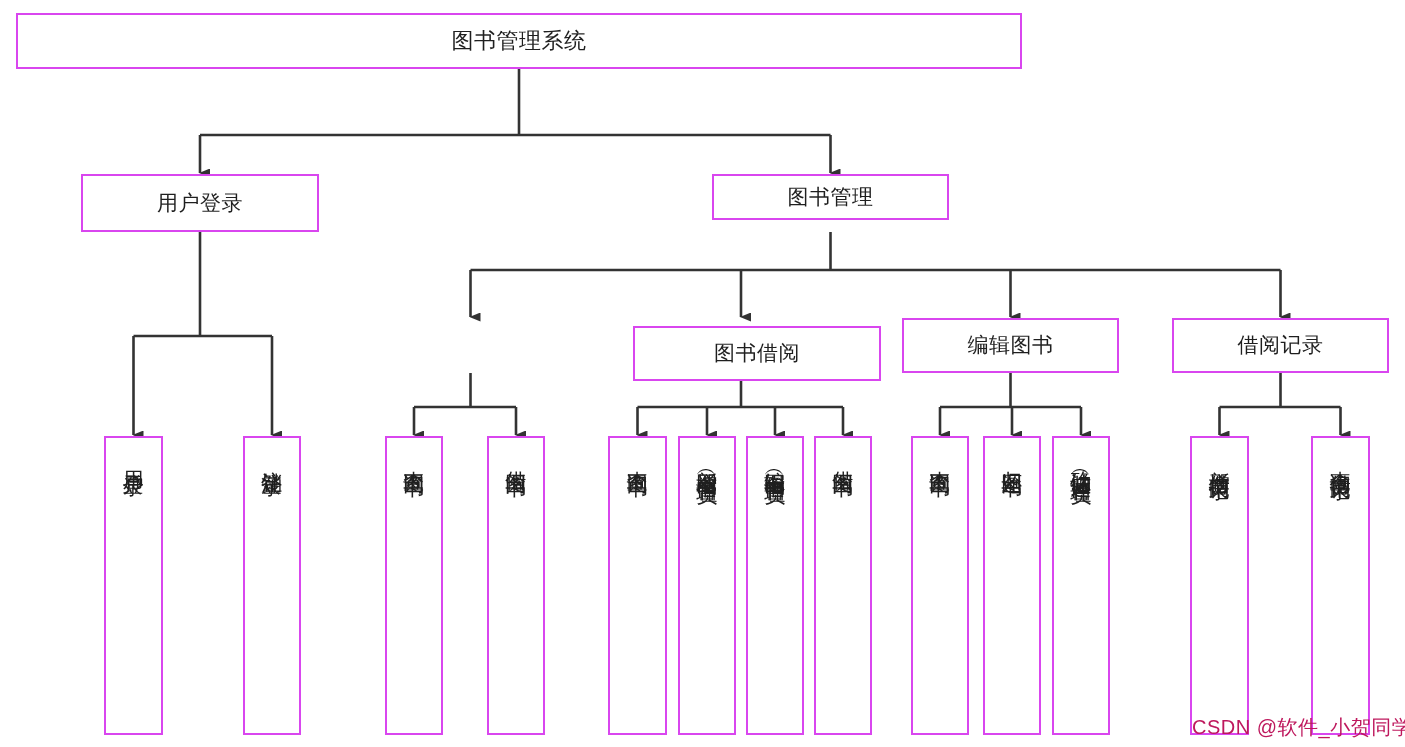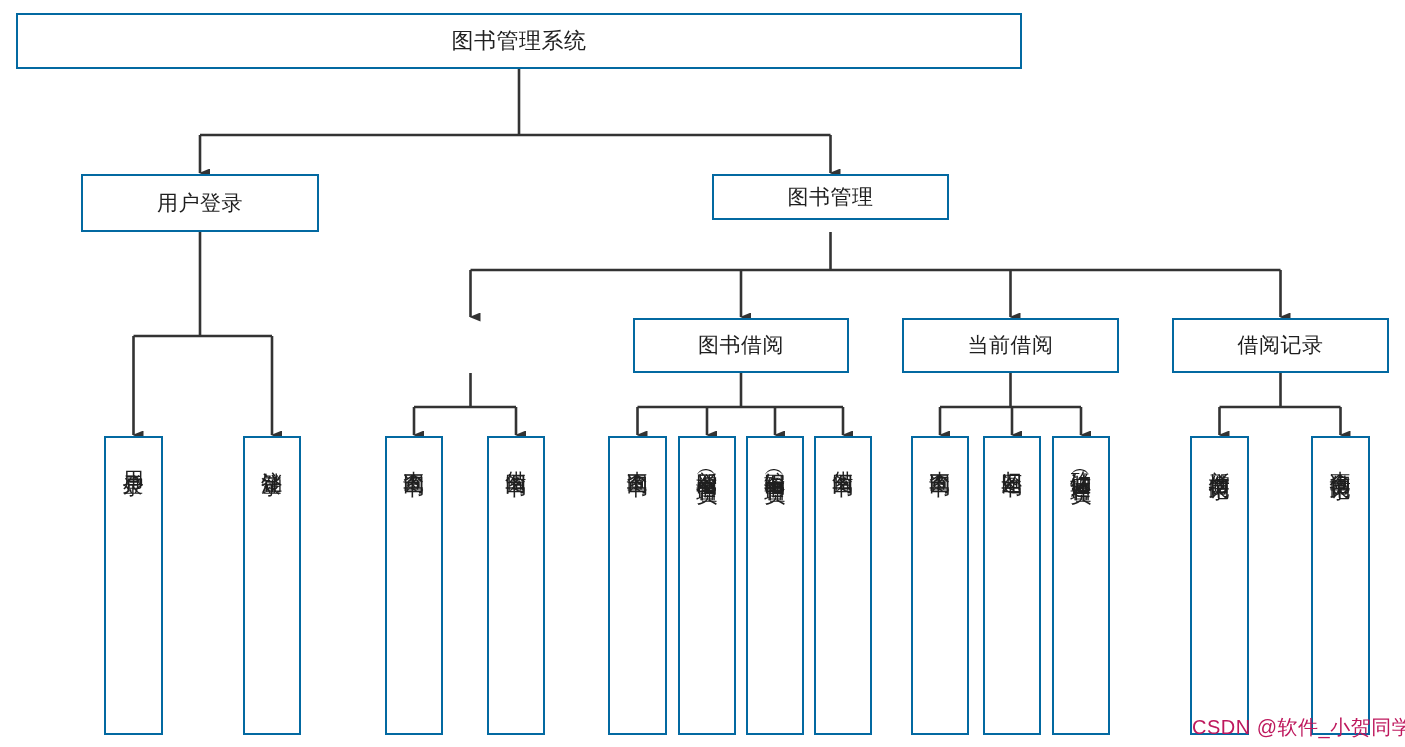"图书管理系统" .node { border: 2px solid #0369a1 -> 2px solid #d946ef }
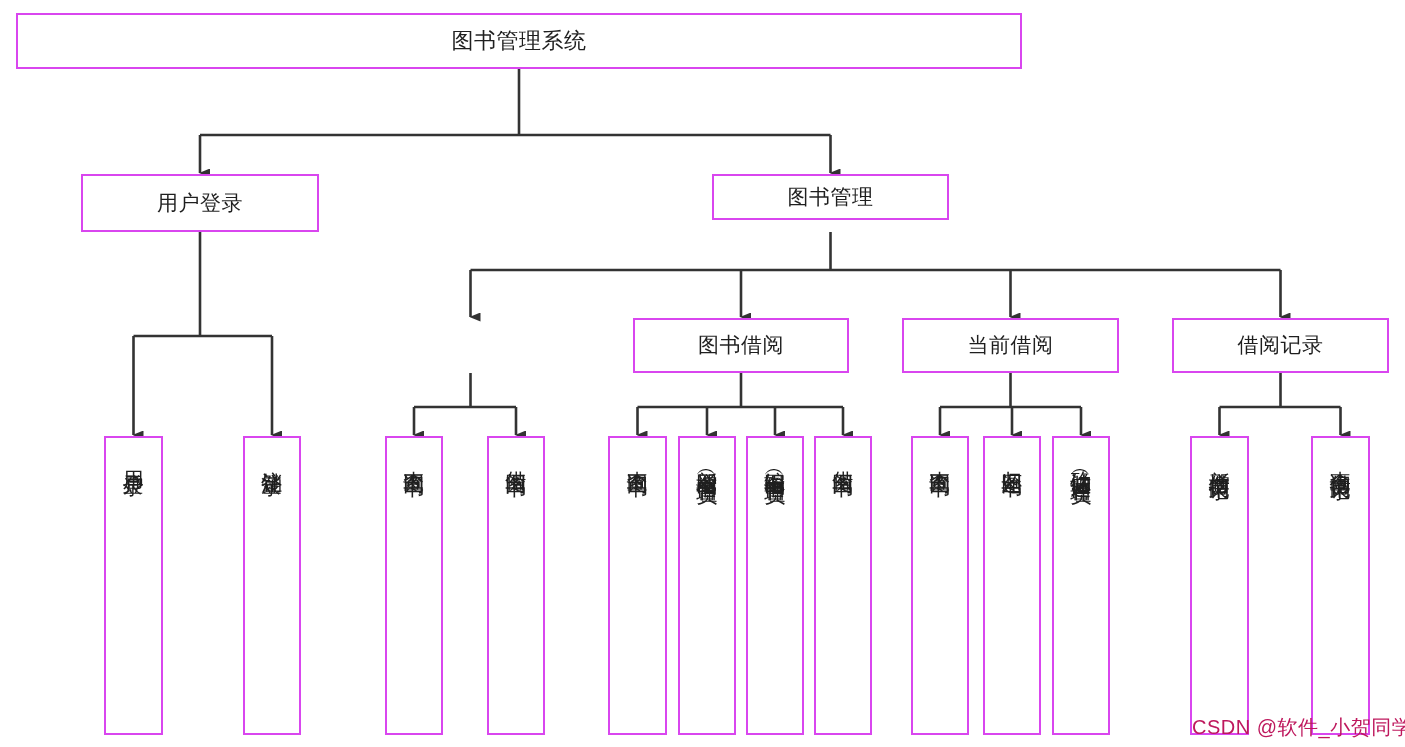"图书借阅" div.node { top: 318px -> 326px; width: 216px -> 248px }
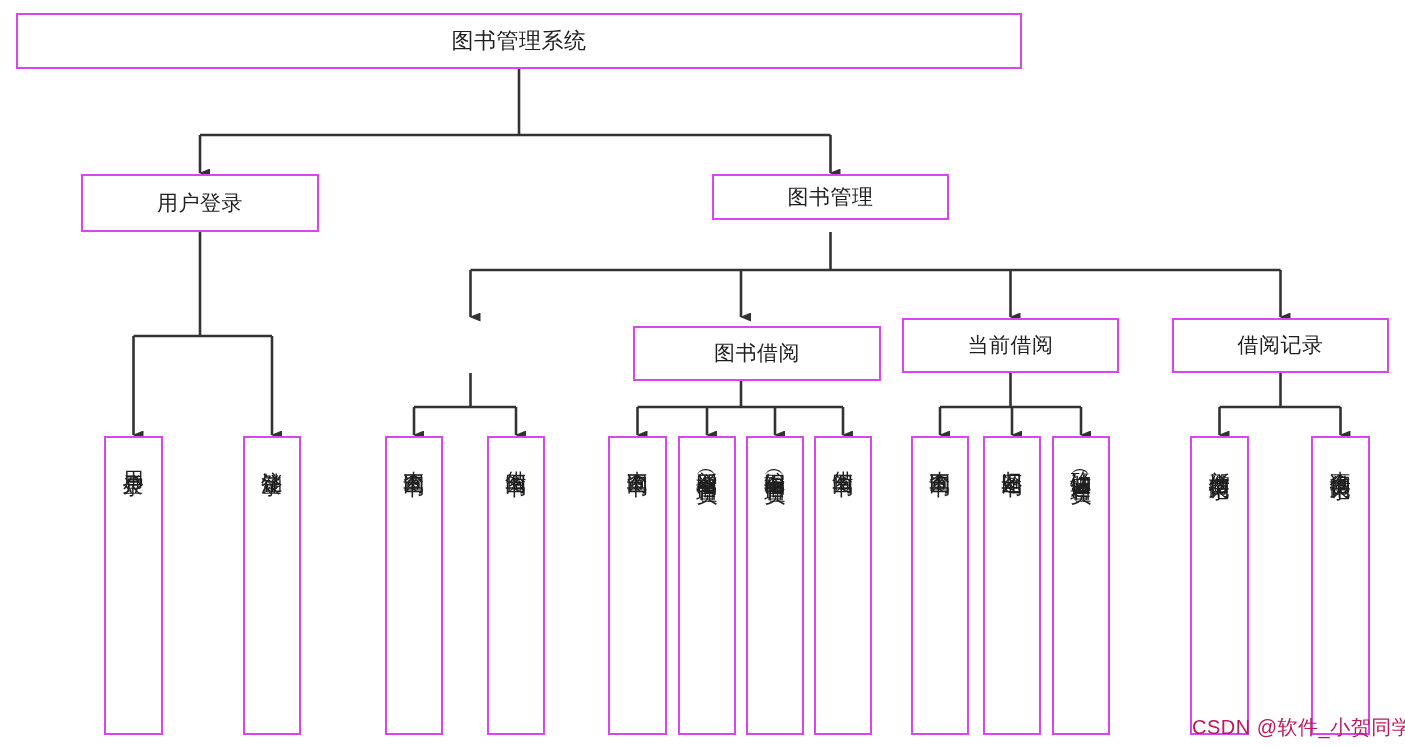"当前借阅" span.node-label { text: 当前借阅 -> 编辑图书 }
